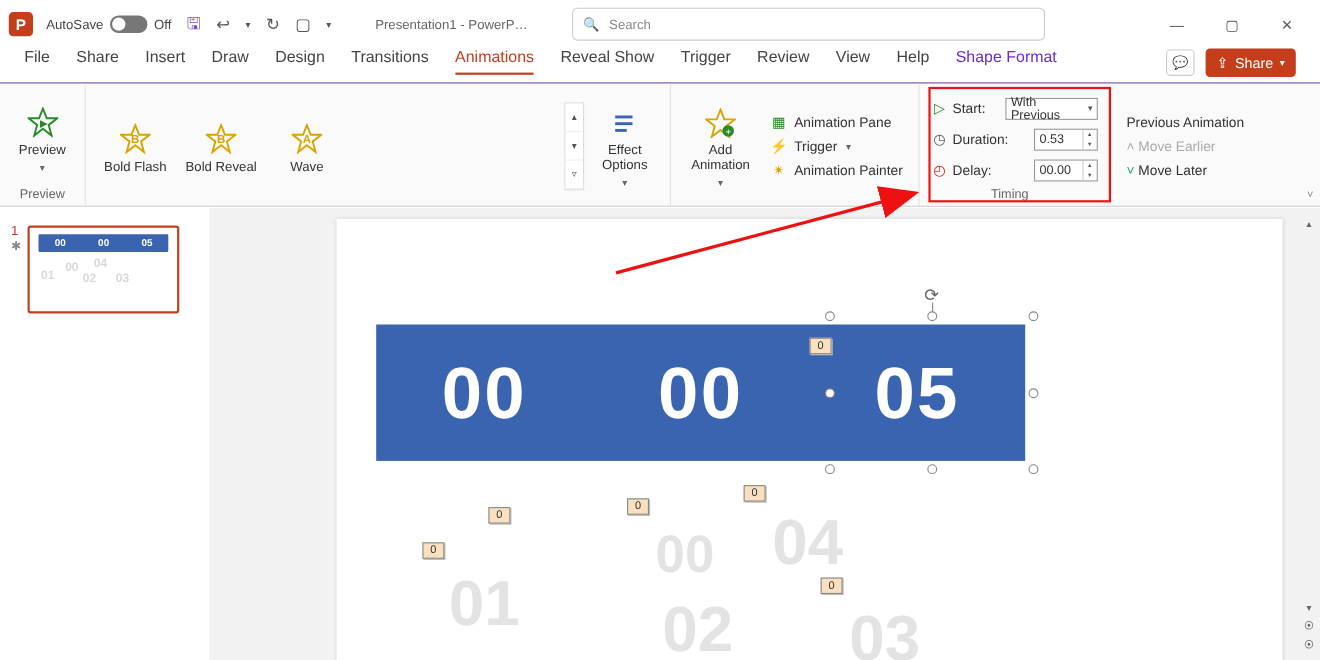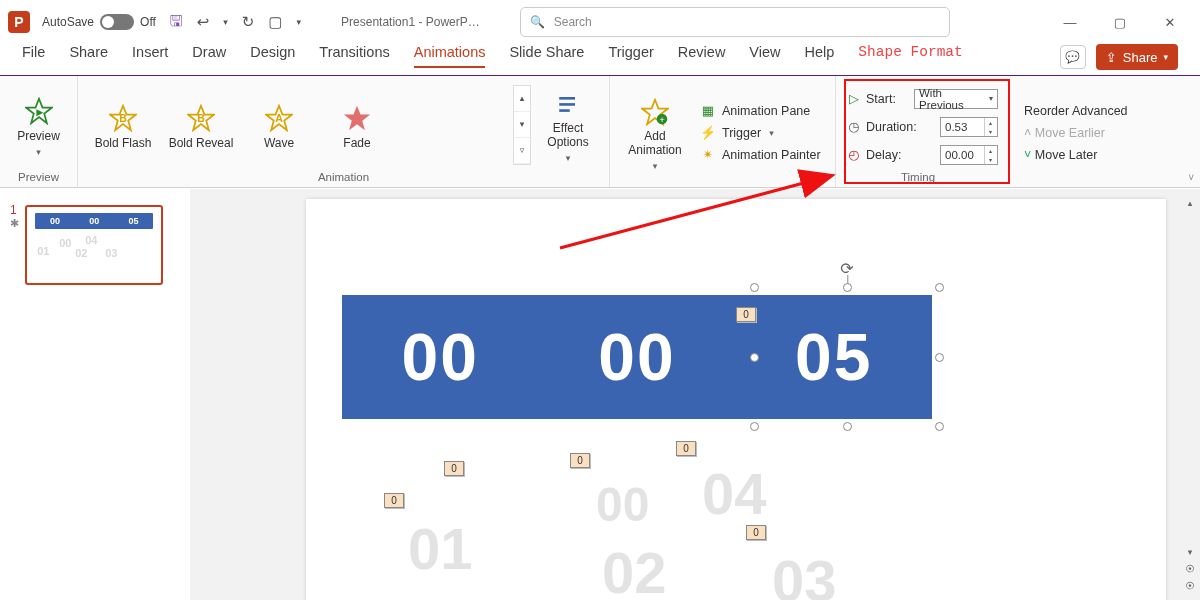"Slide Share" div.tab { text: Slide Share -> Reveal Show }
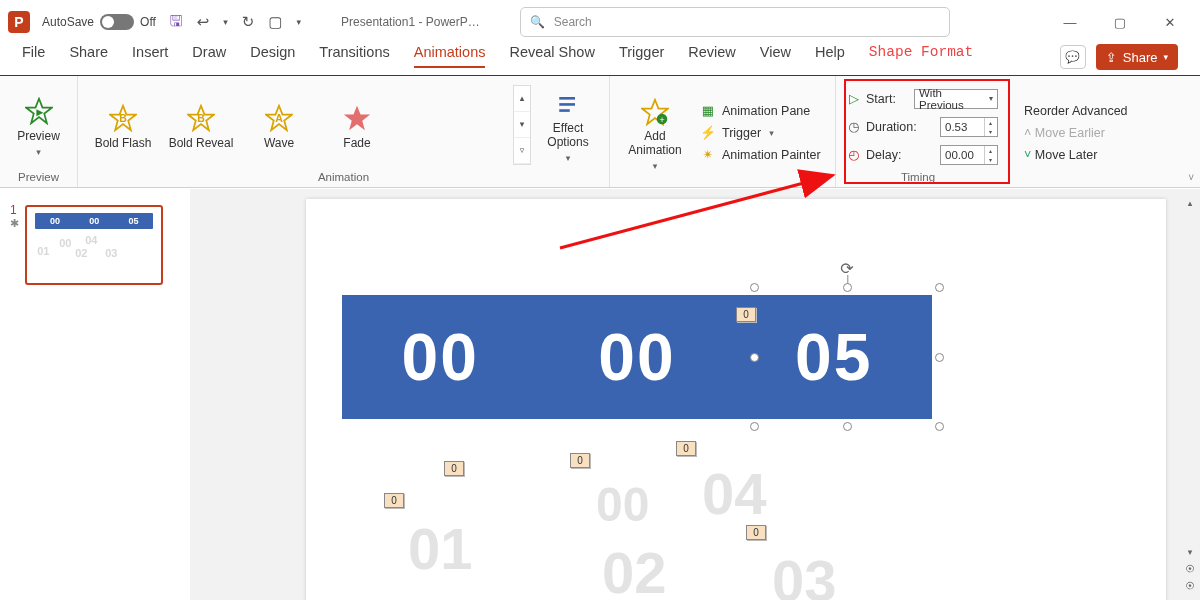"Shape Format" .tab.contextual { color: #ef4444 -> #6d28d9; font-family: Liberation Mono, monospace -> none }
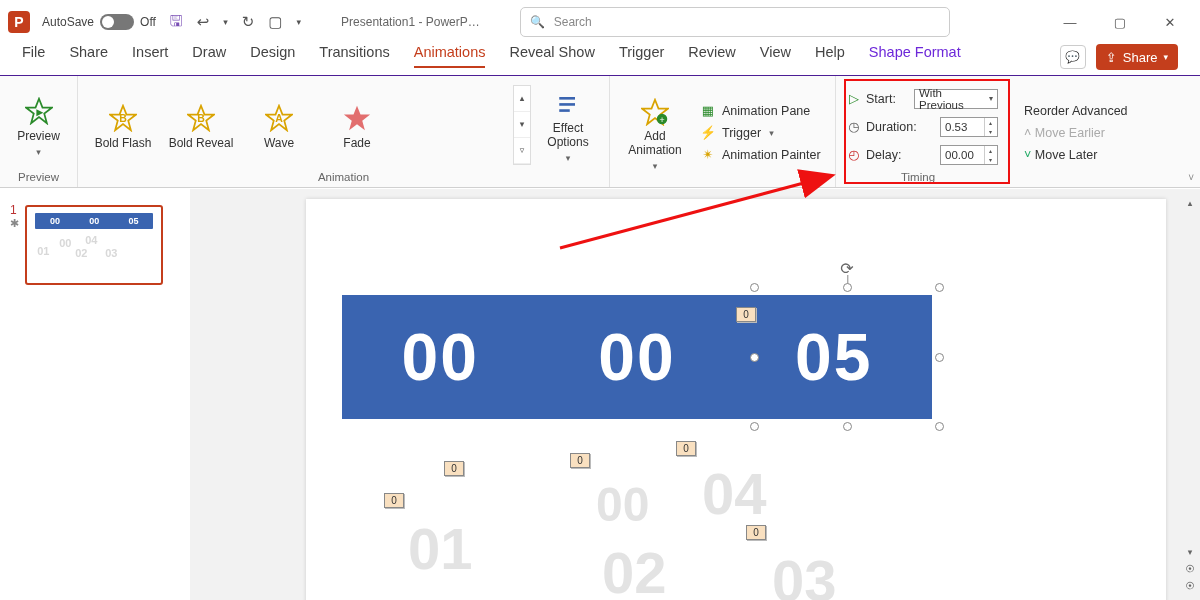"Reorder Advanced" div { text: Reorder Advanced -> Previous Animation }
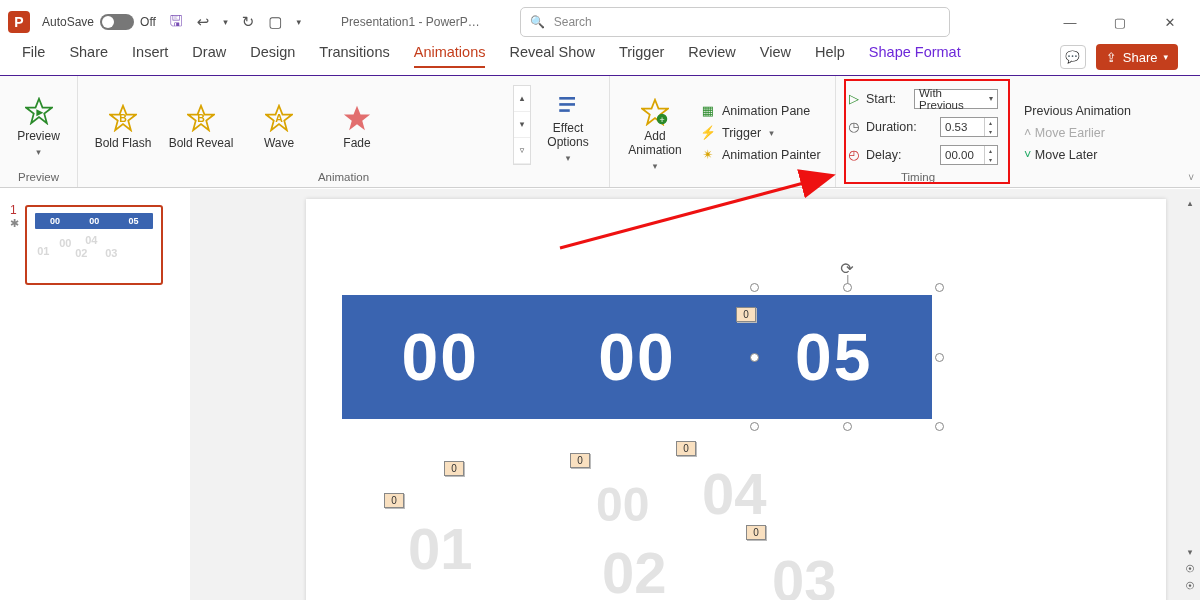"Fade" div.bigbtn { html: <div> <svg> <polygon></polygon> </svg> <span>Fade</span> </div> -> none }
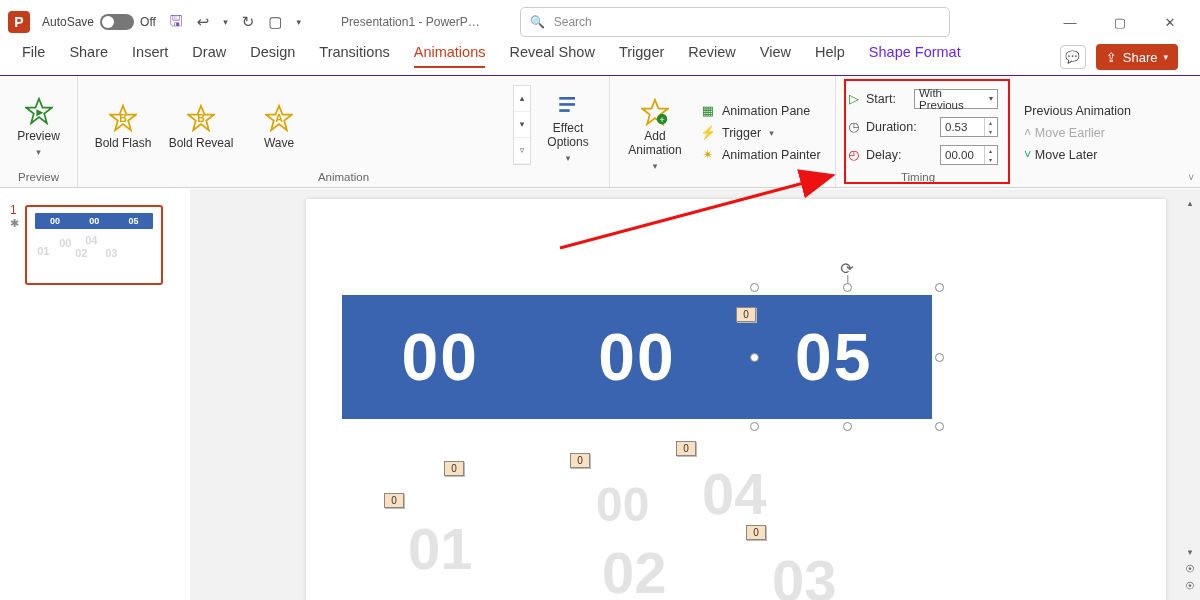"Animation" div.group-label { html: <div>Animation</div> -> none }
